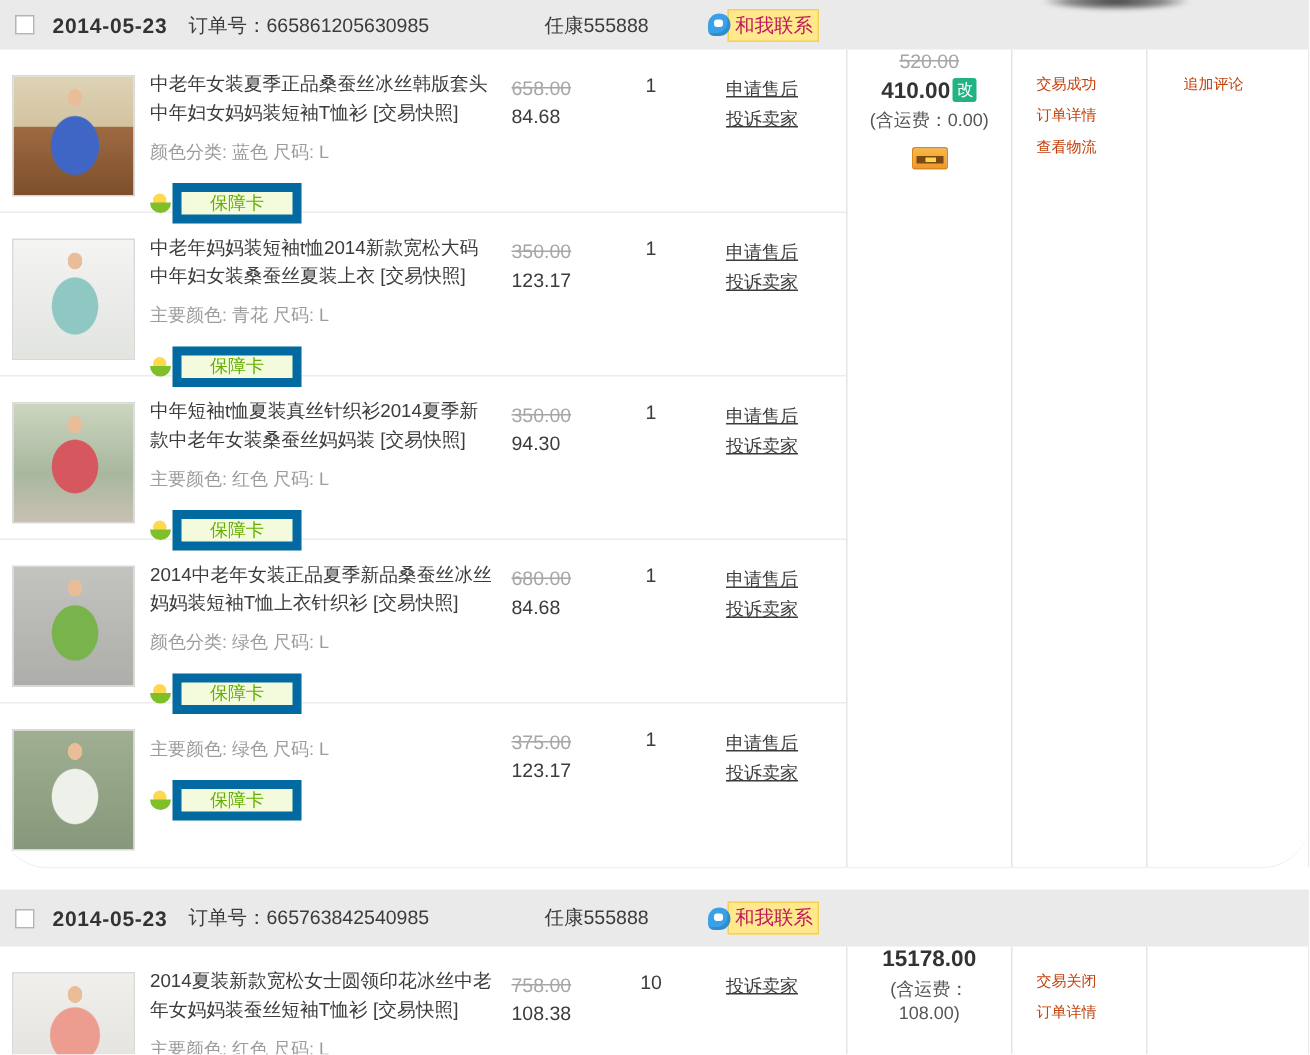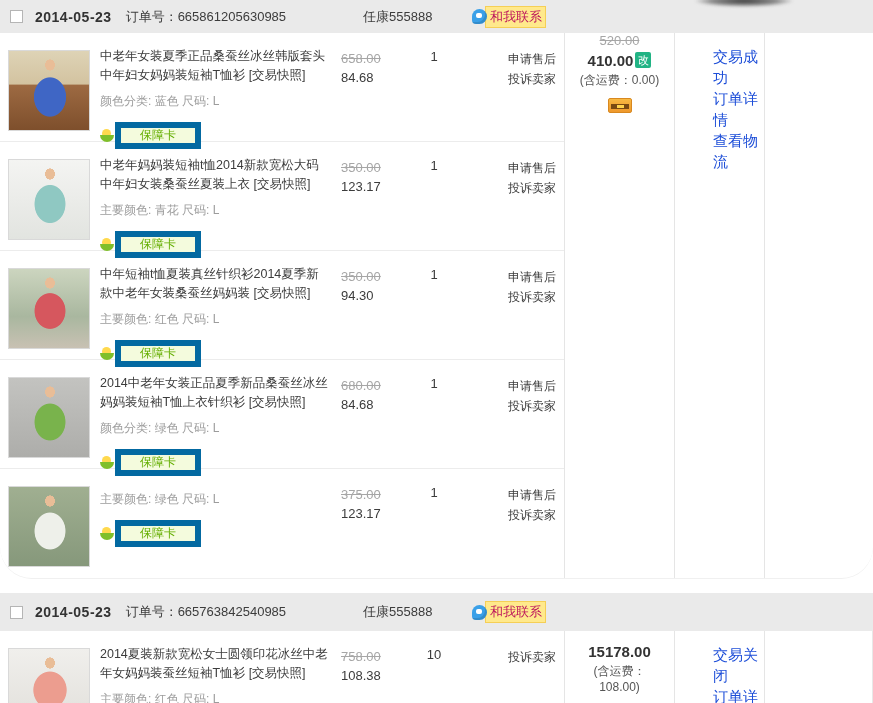"申请售后" .actions { left: 508px -> 484px; text-decoration: none -> underline }
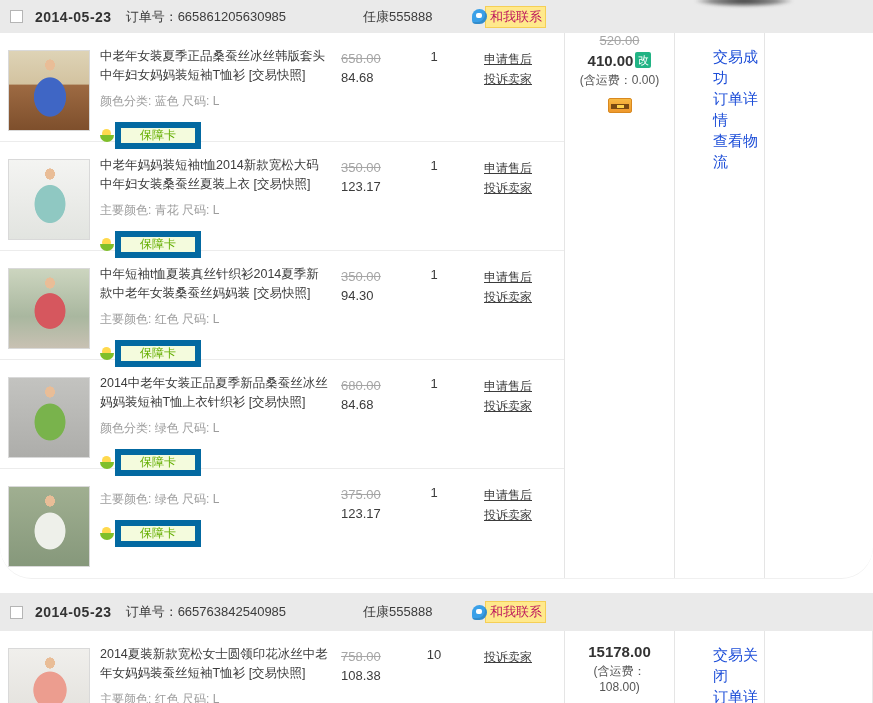"交易成功" .status-col a, .status-col span, .extra-col a { color: #1d4ed8 -> #c2410c; font-size: 15px -> 10px; margin-left: 22px -> none }
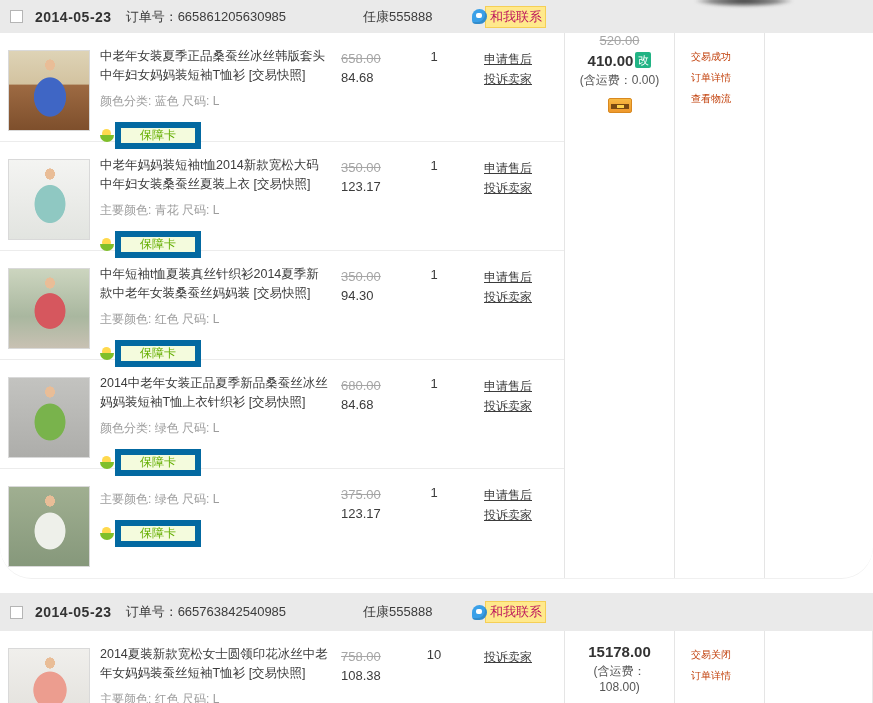"追加评论" div.extra-col { html: none -> <div> <a>追加评论</a> </div> }
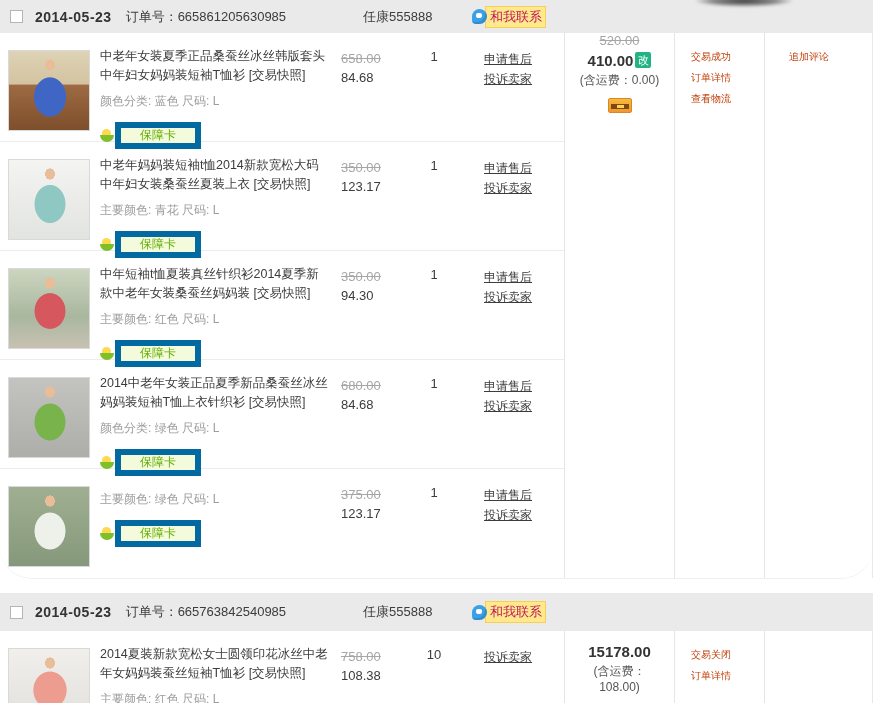"15178.00" div.tp-amount { margin-top: 12px -> 0 }
